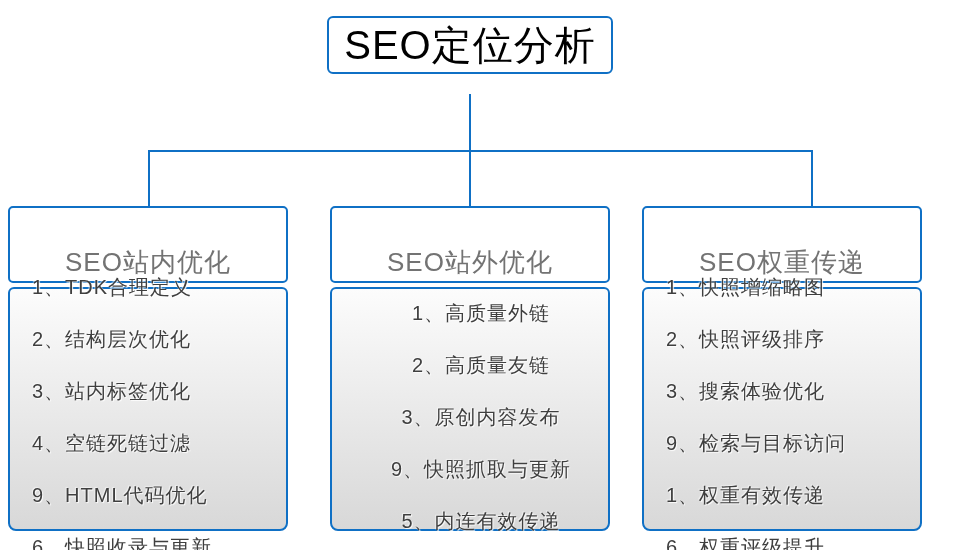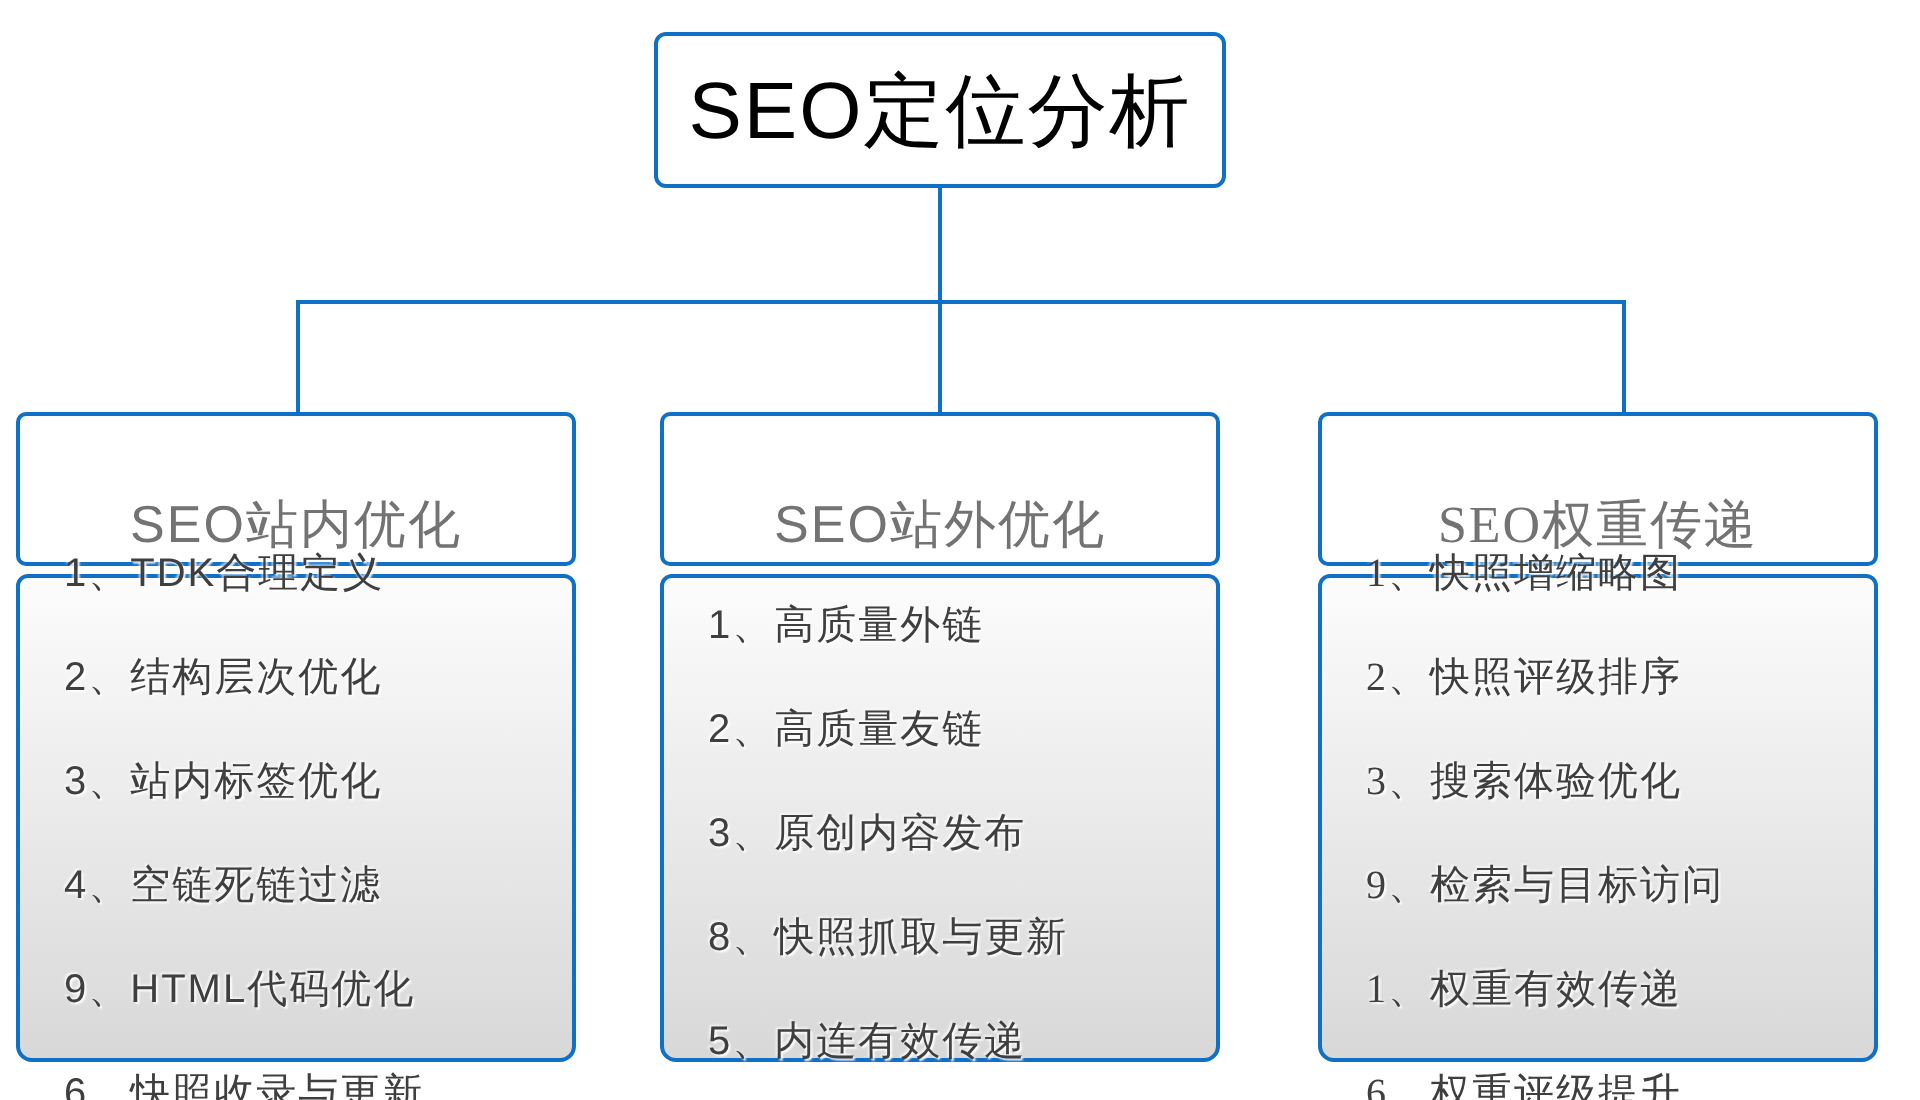"SEO定位分析" .root-box { height: 78px -> 58px }
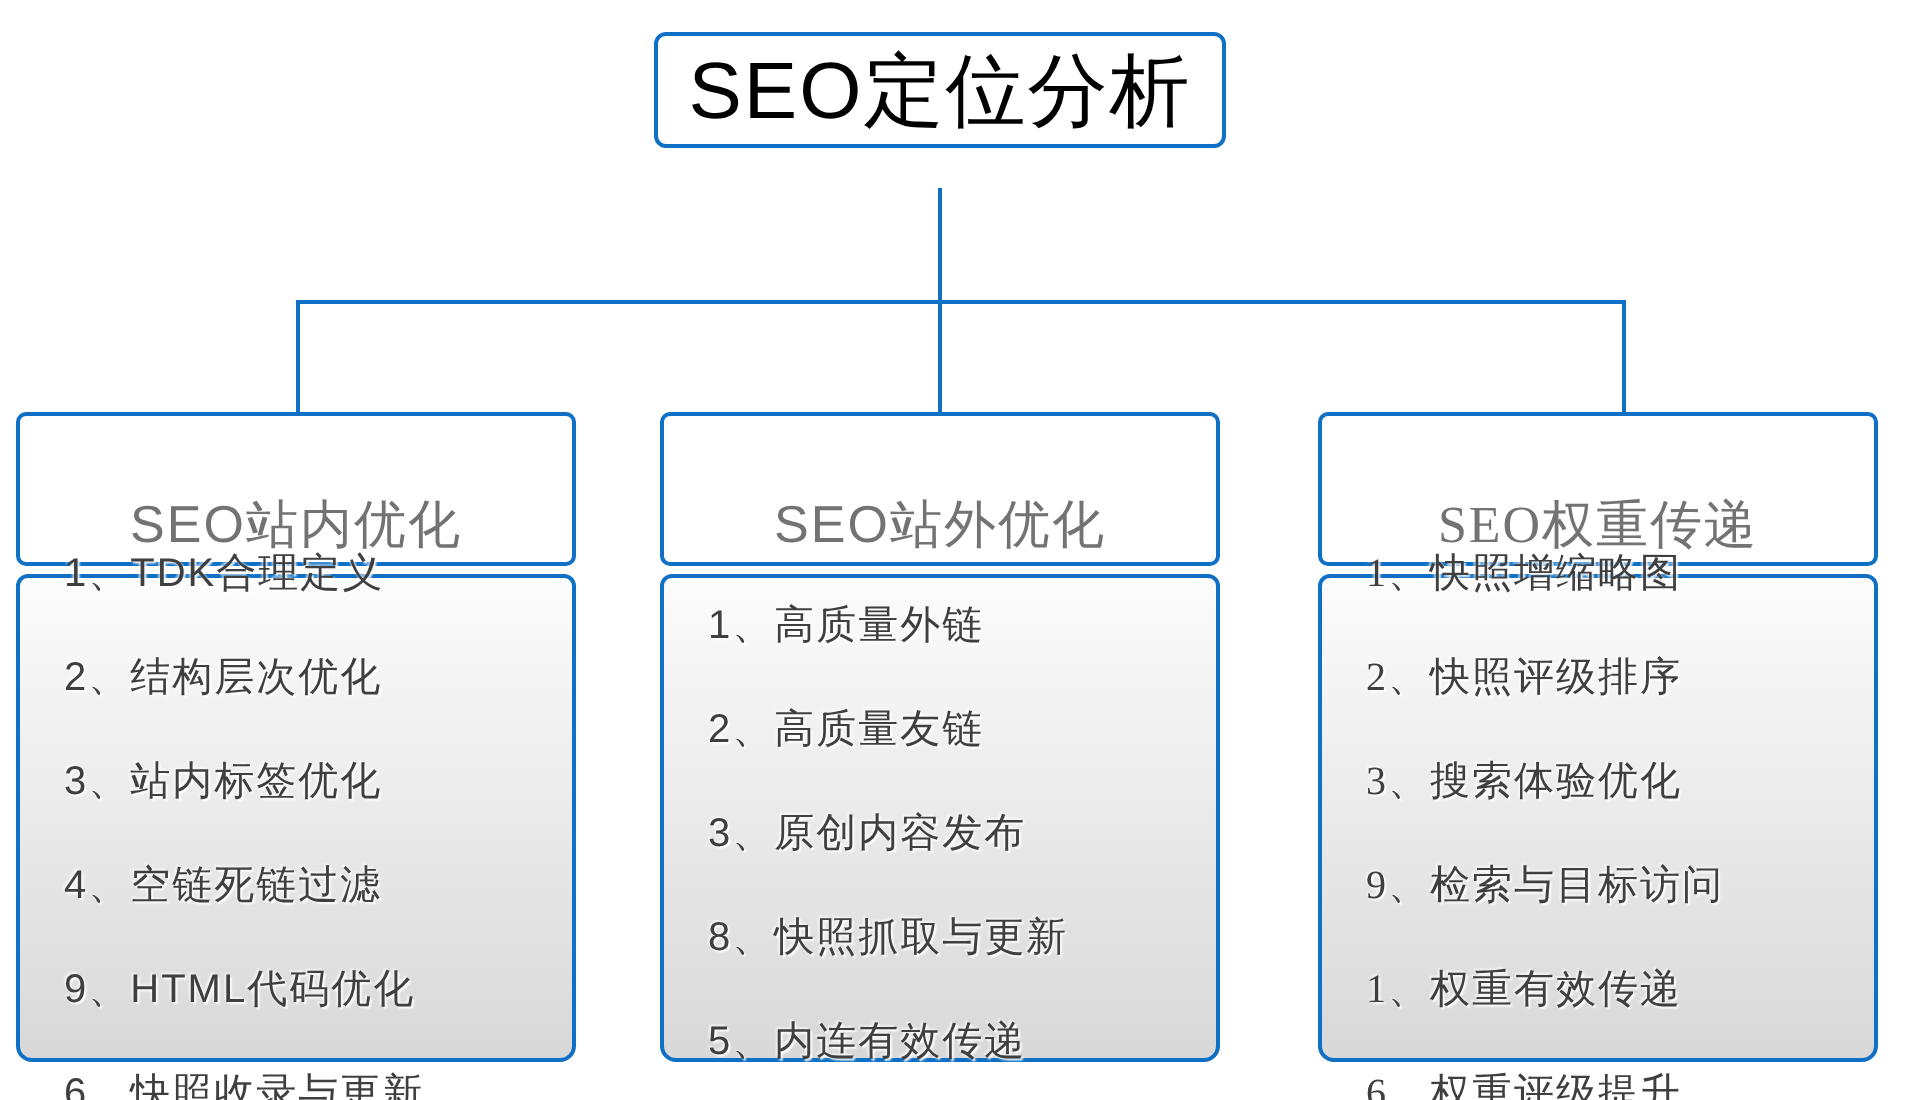"SEO站外优化" .col-1 { text-align: none -> center }
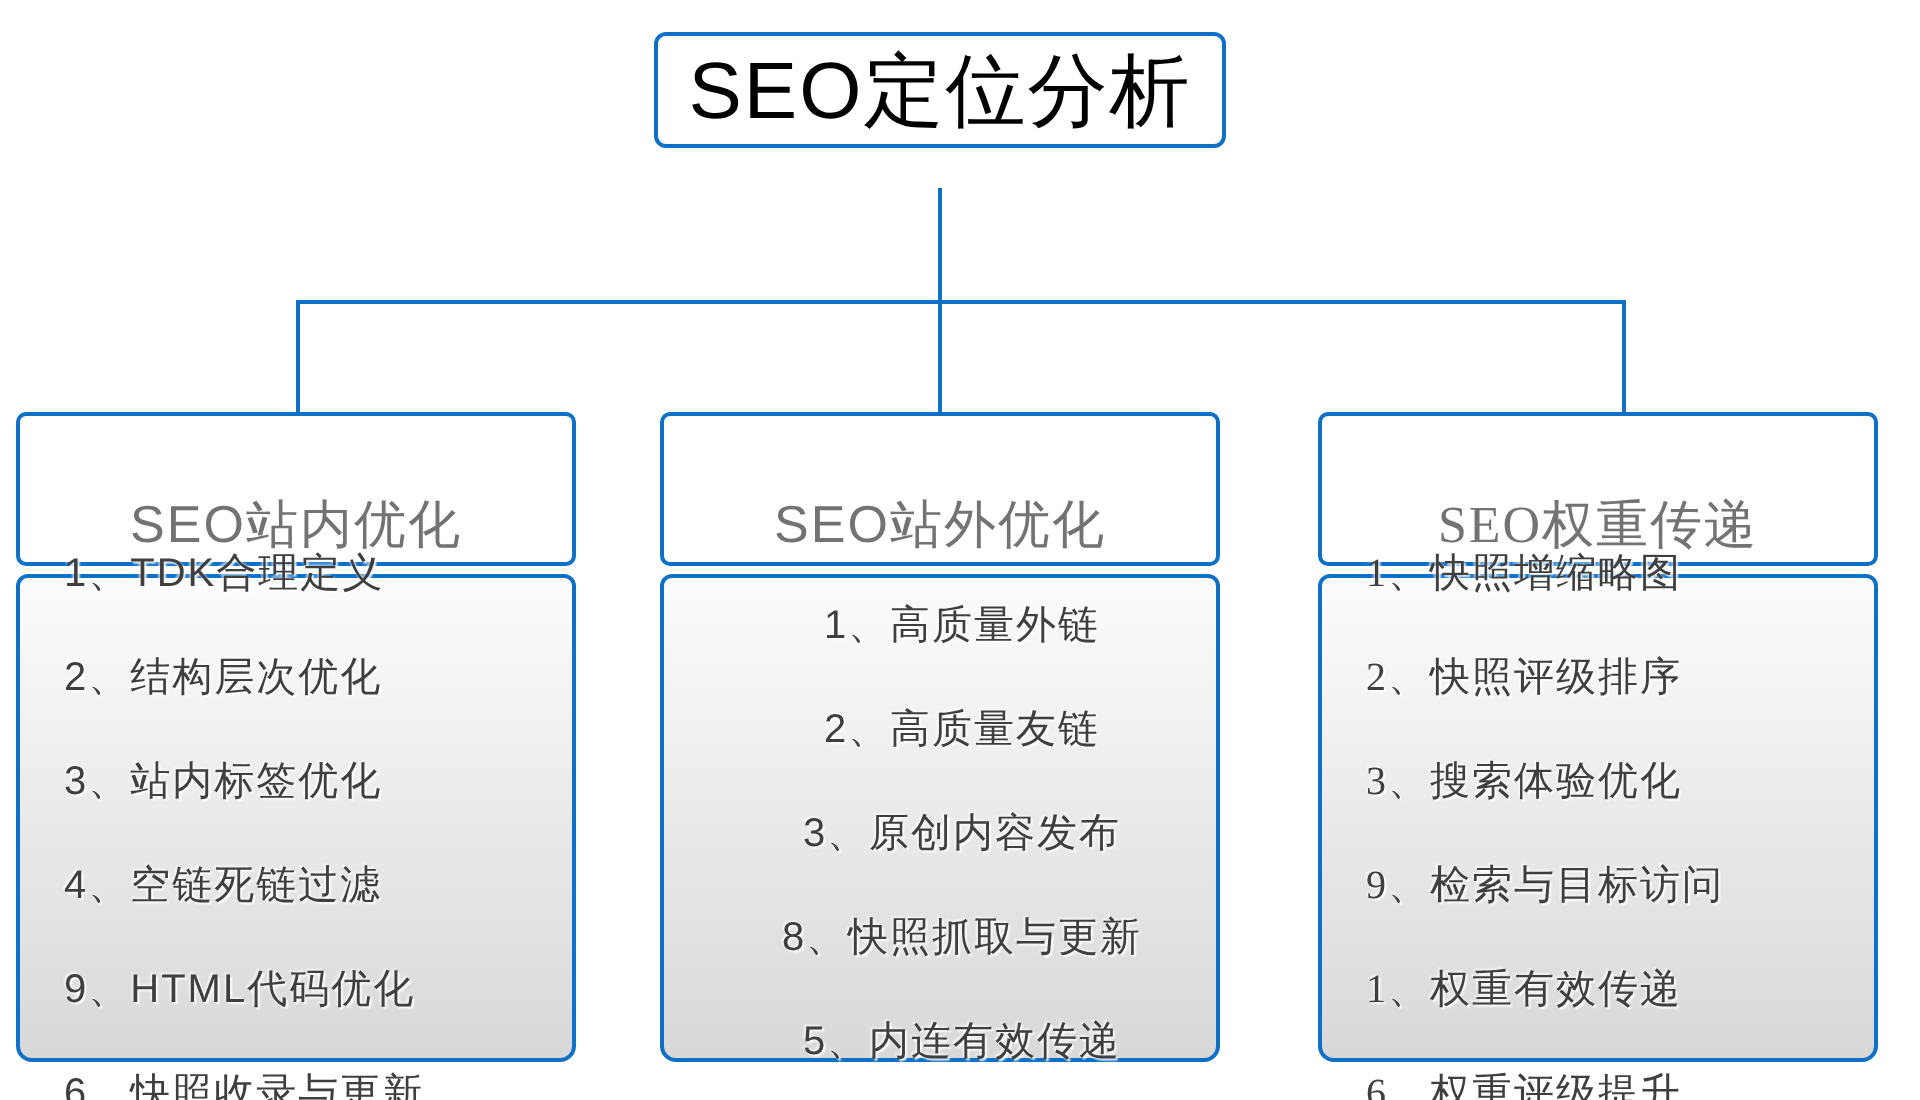"SEO权重传递" .col-2 { font-family: Liberation Serif, serif -> none; left: 659px -> 642px }
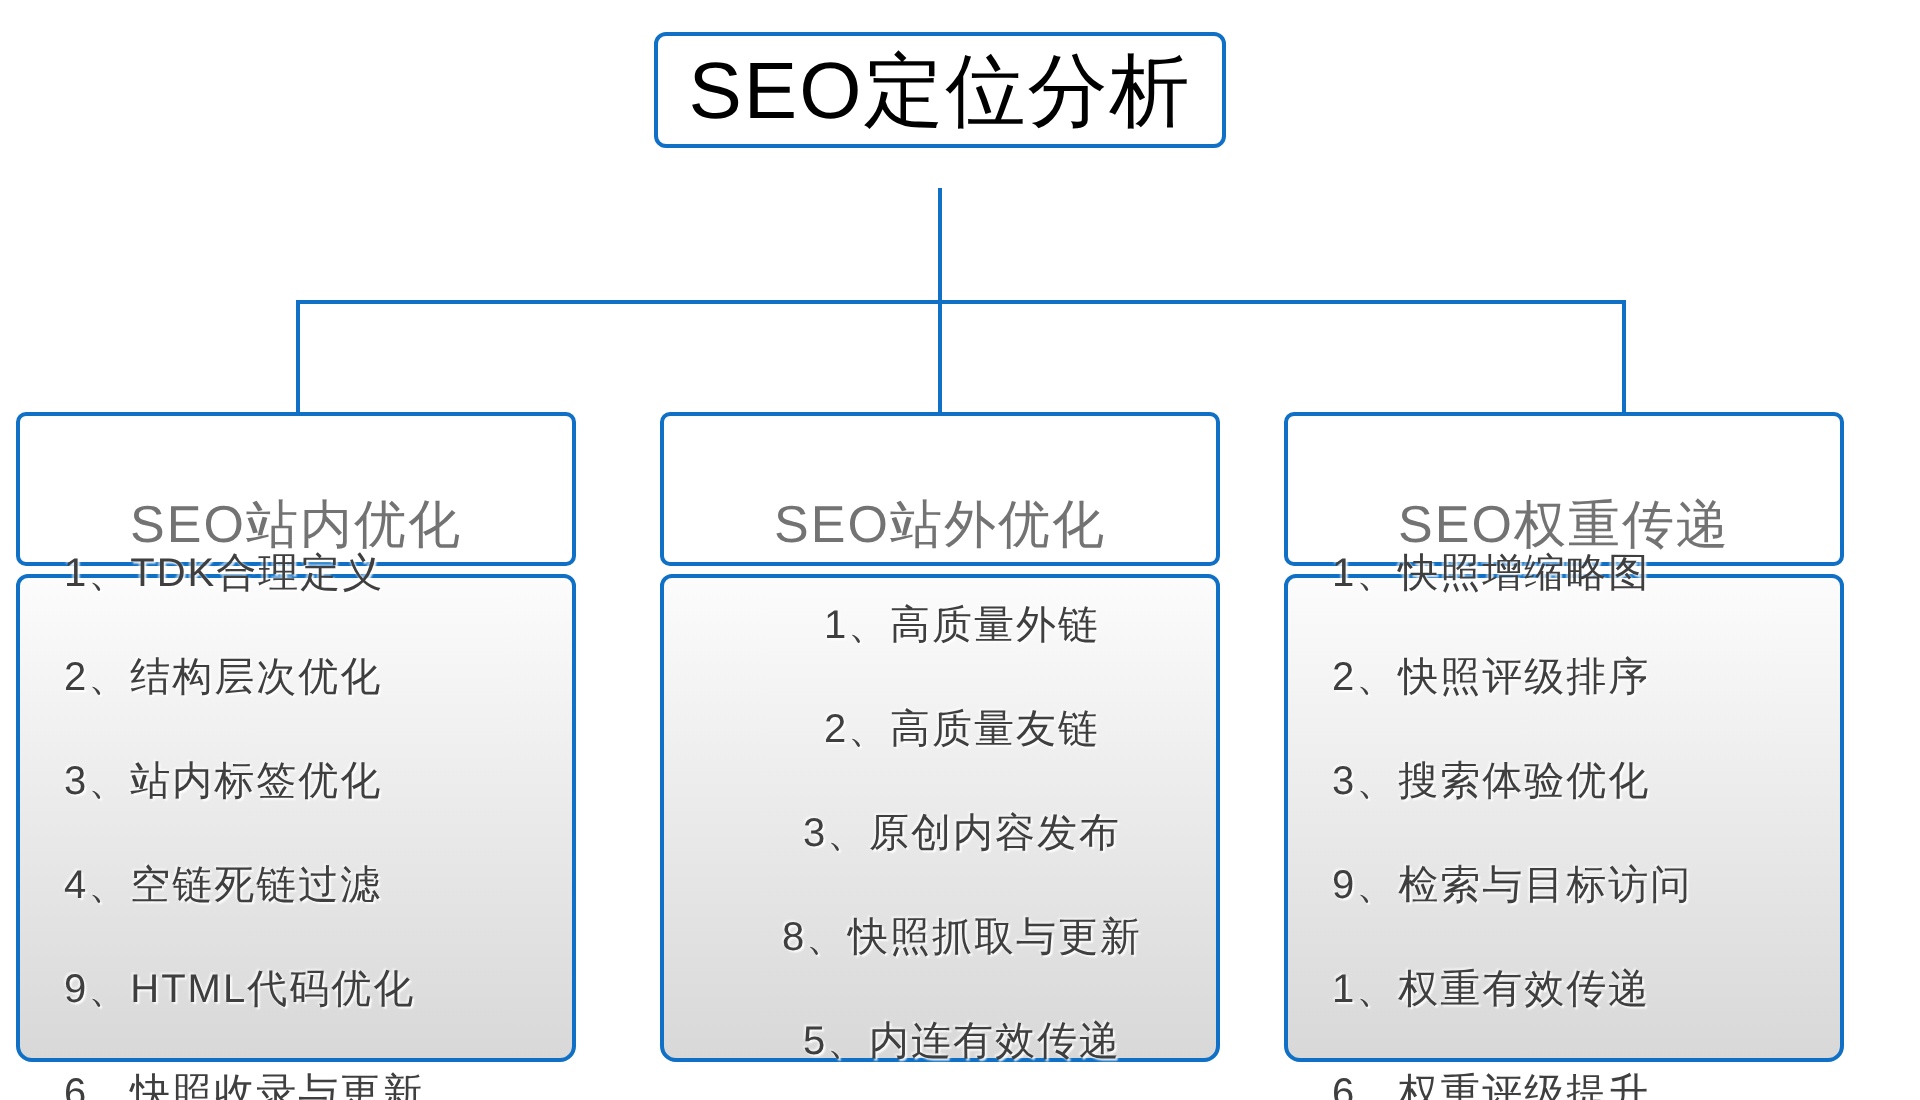"8、快照抓取与更新" div.item { text: 8 -> 9 }
